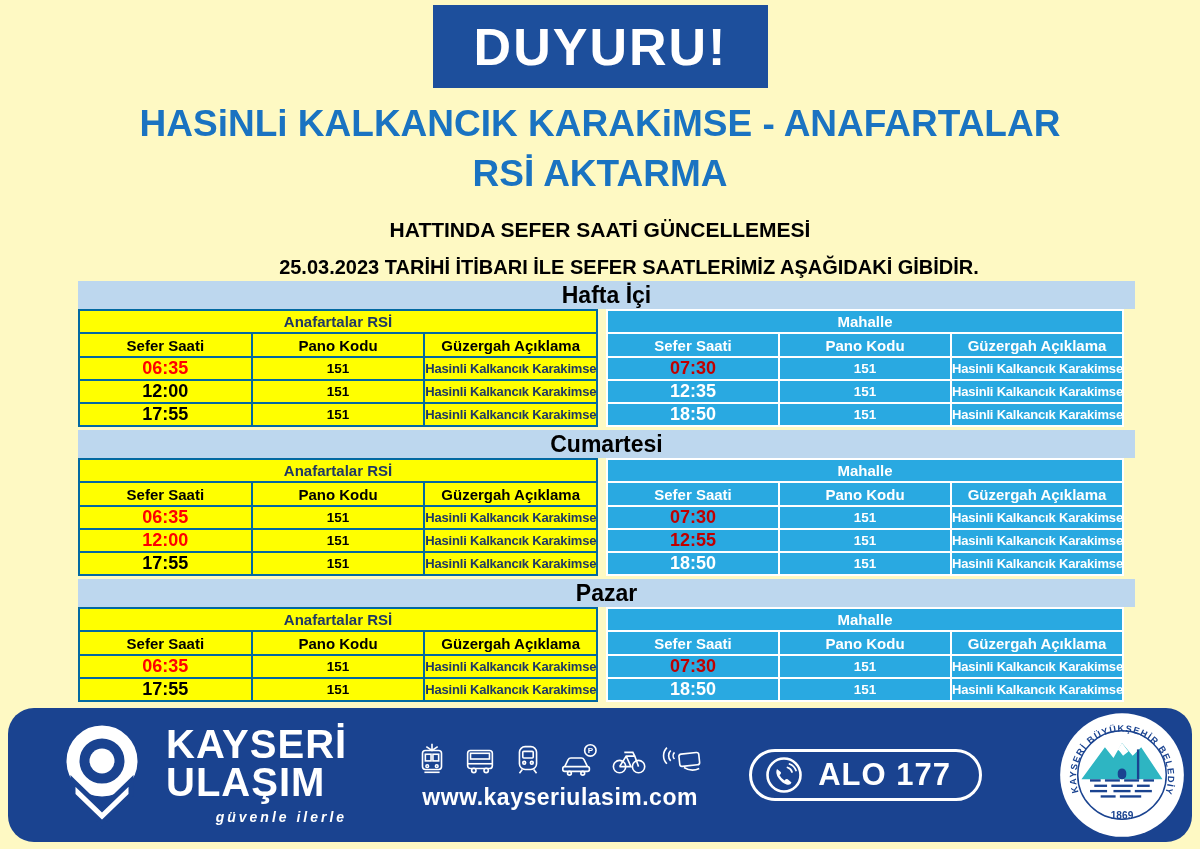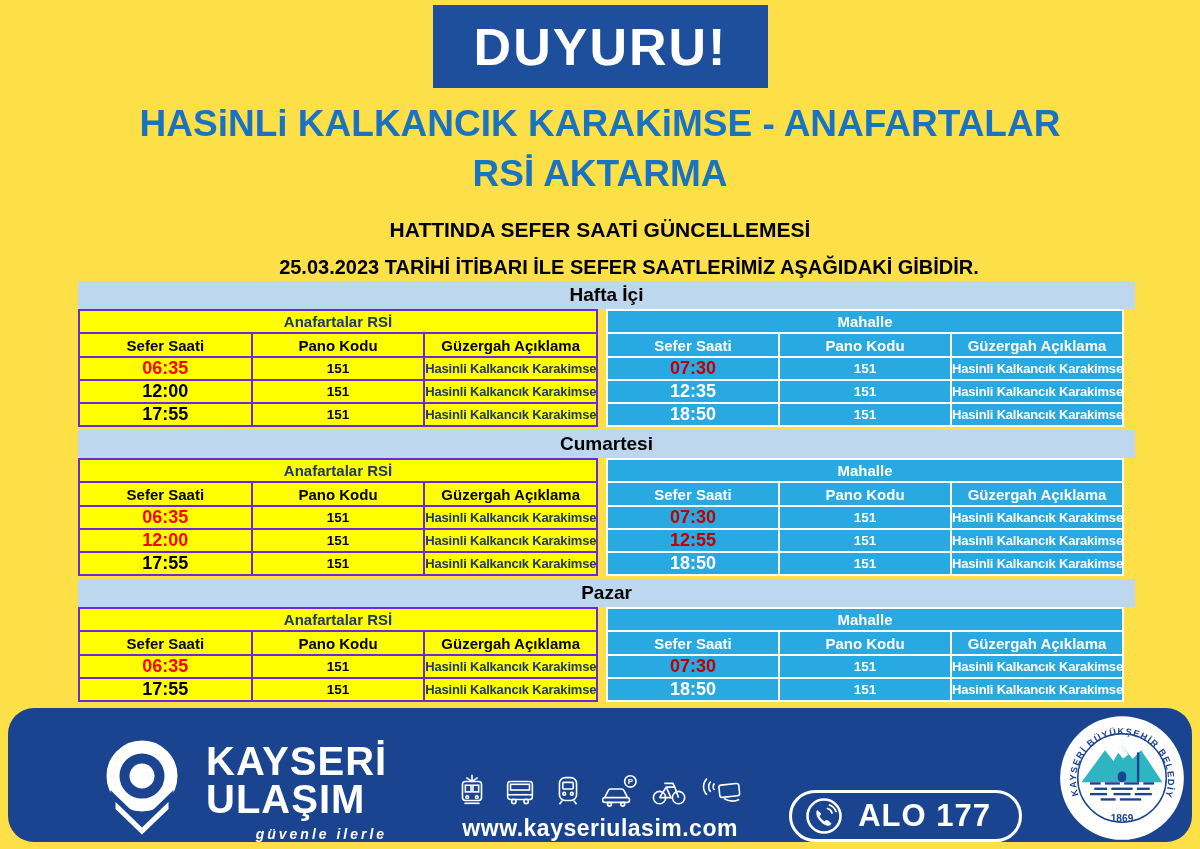"DUYURU!" #page { background: #fde047 -> #fef9c3 }
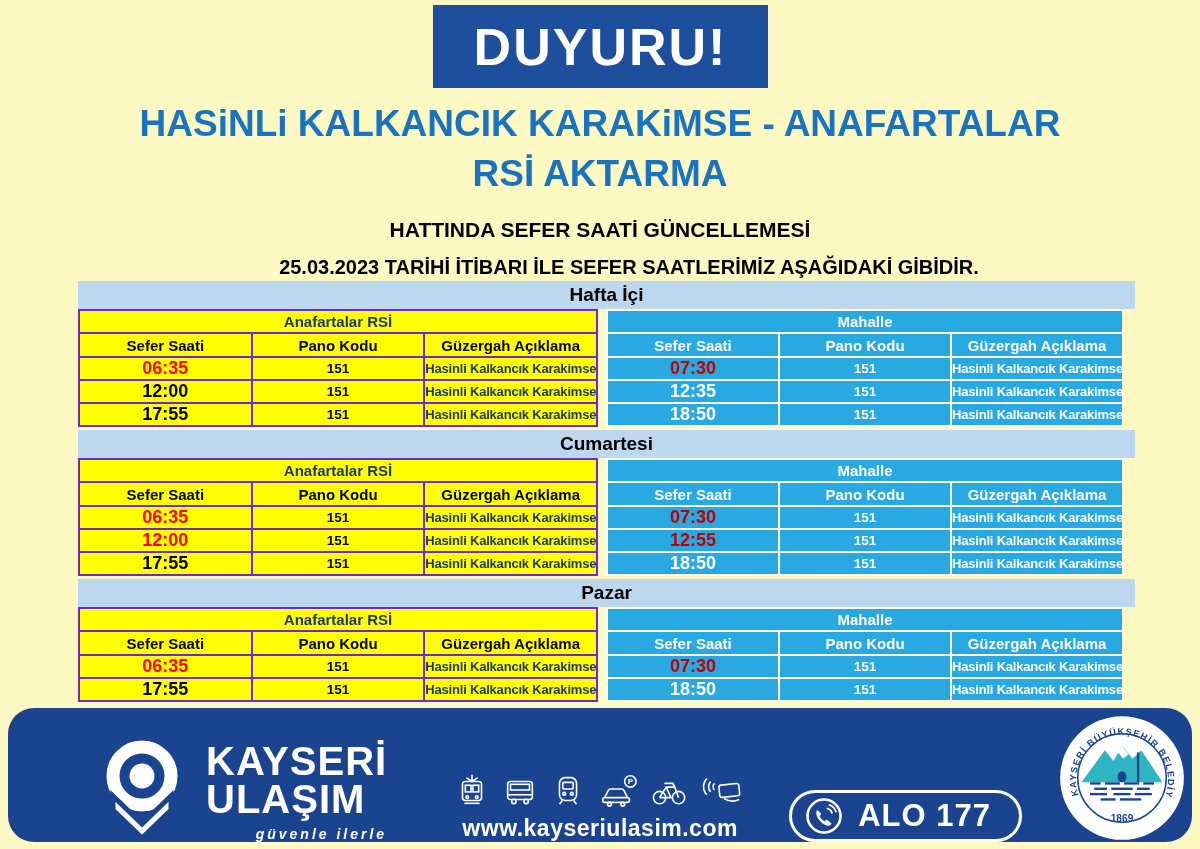"Hafta İçi" .day-band { font-size: 19px -> 23px }
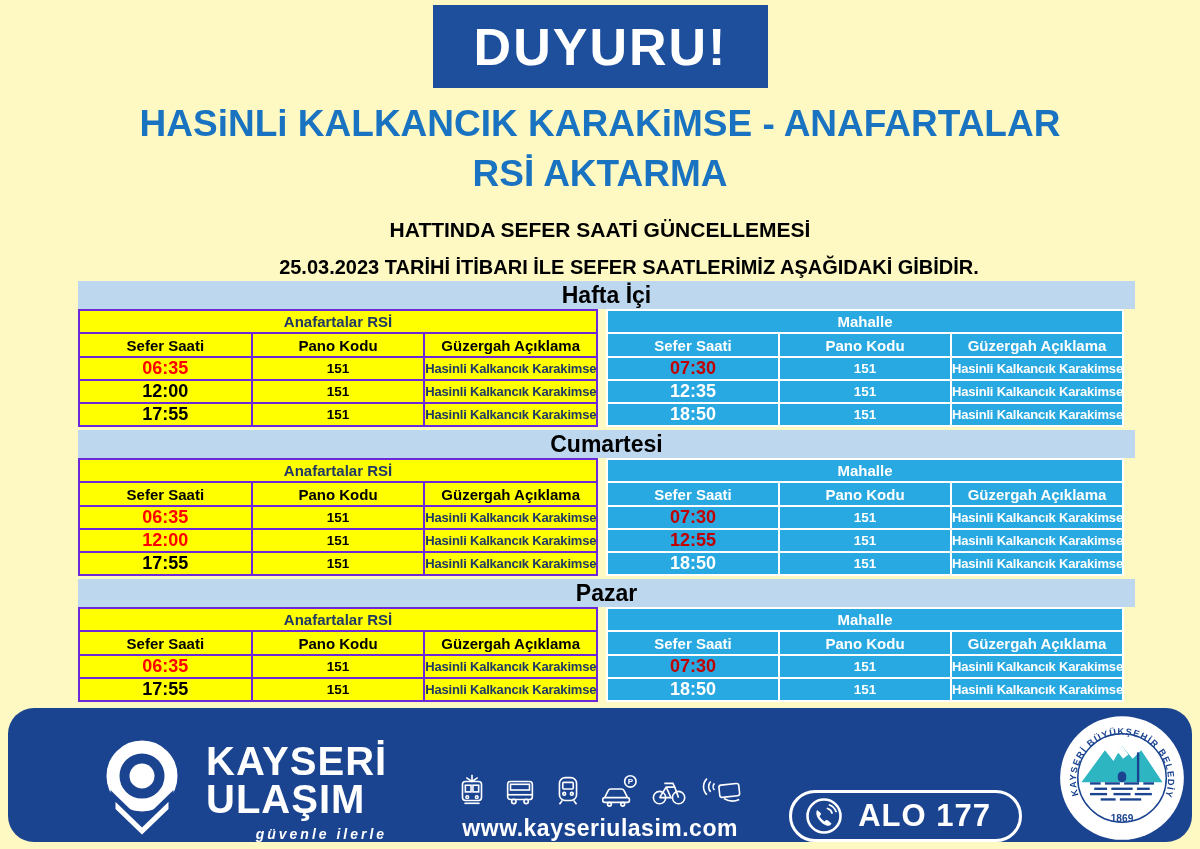"Anafartalar RSİ" table.left-tbl td { border: 2px solid #6d28d9 -> 2px solid #0369a1 }
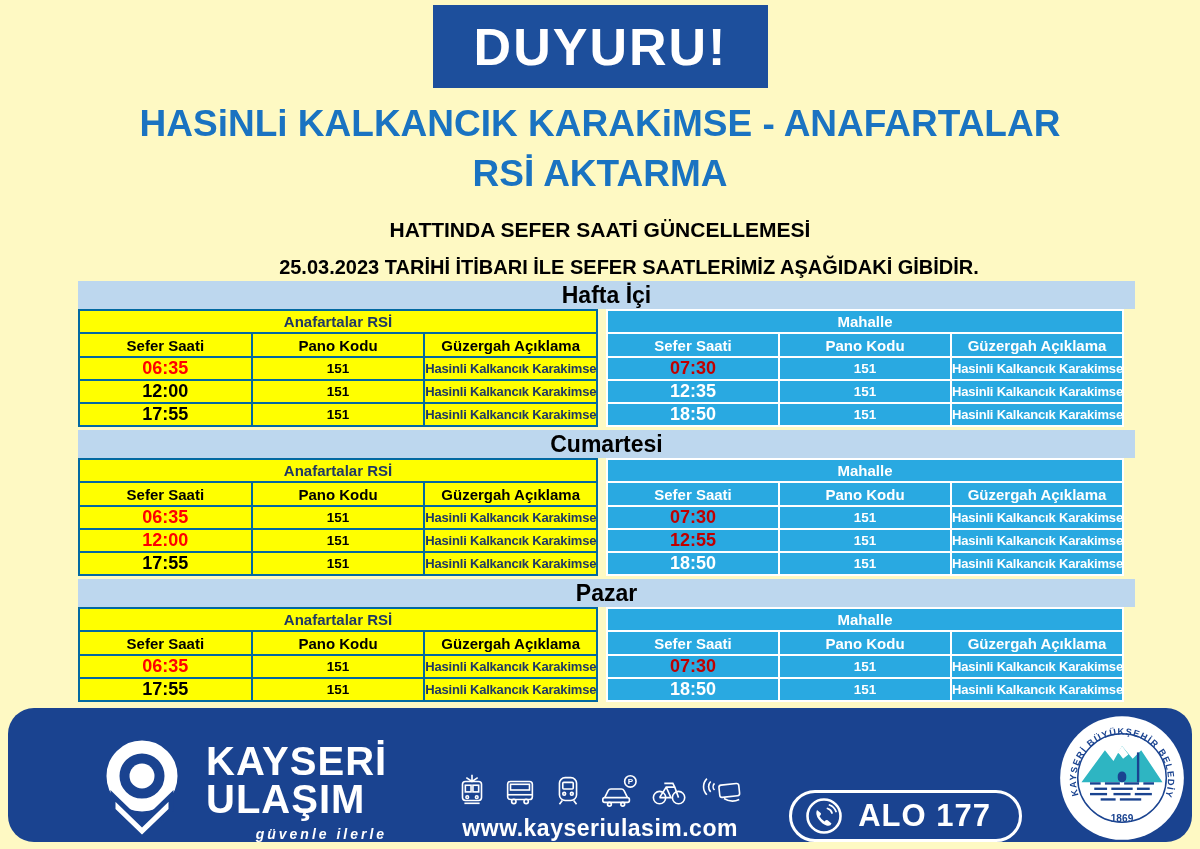"KAYSERİ" .footer { align-items: flex-end -> center; padding-left: 40px -> none }
